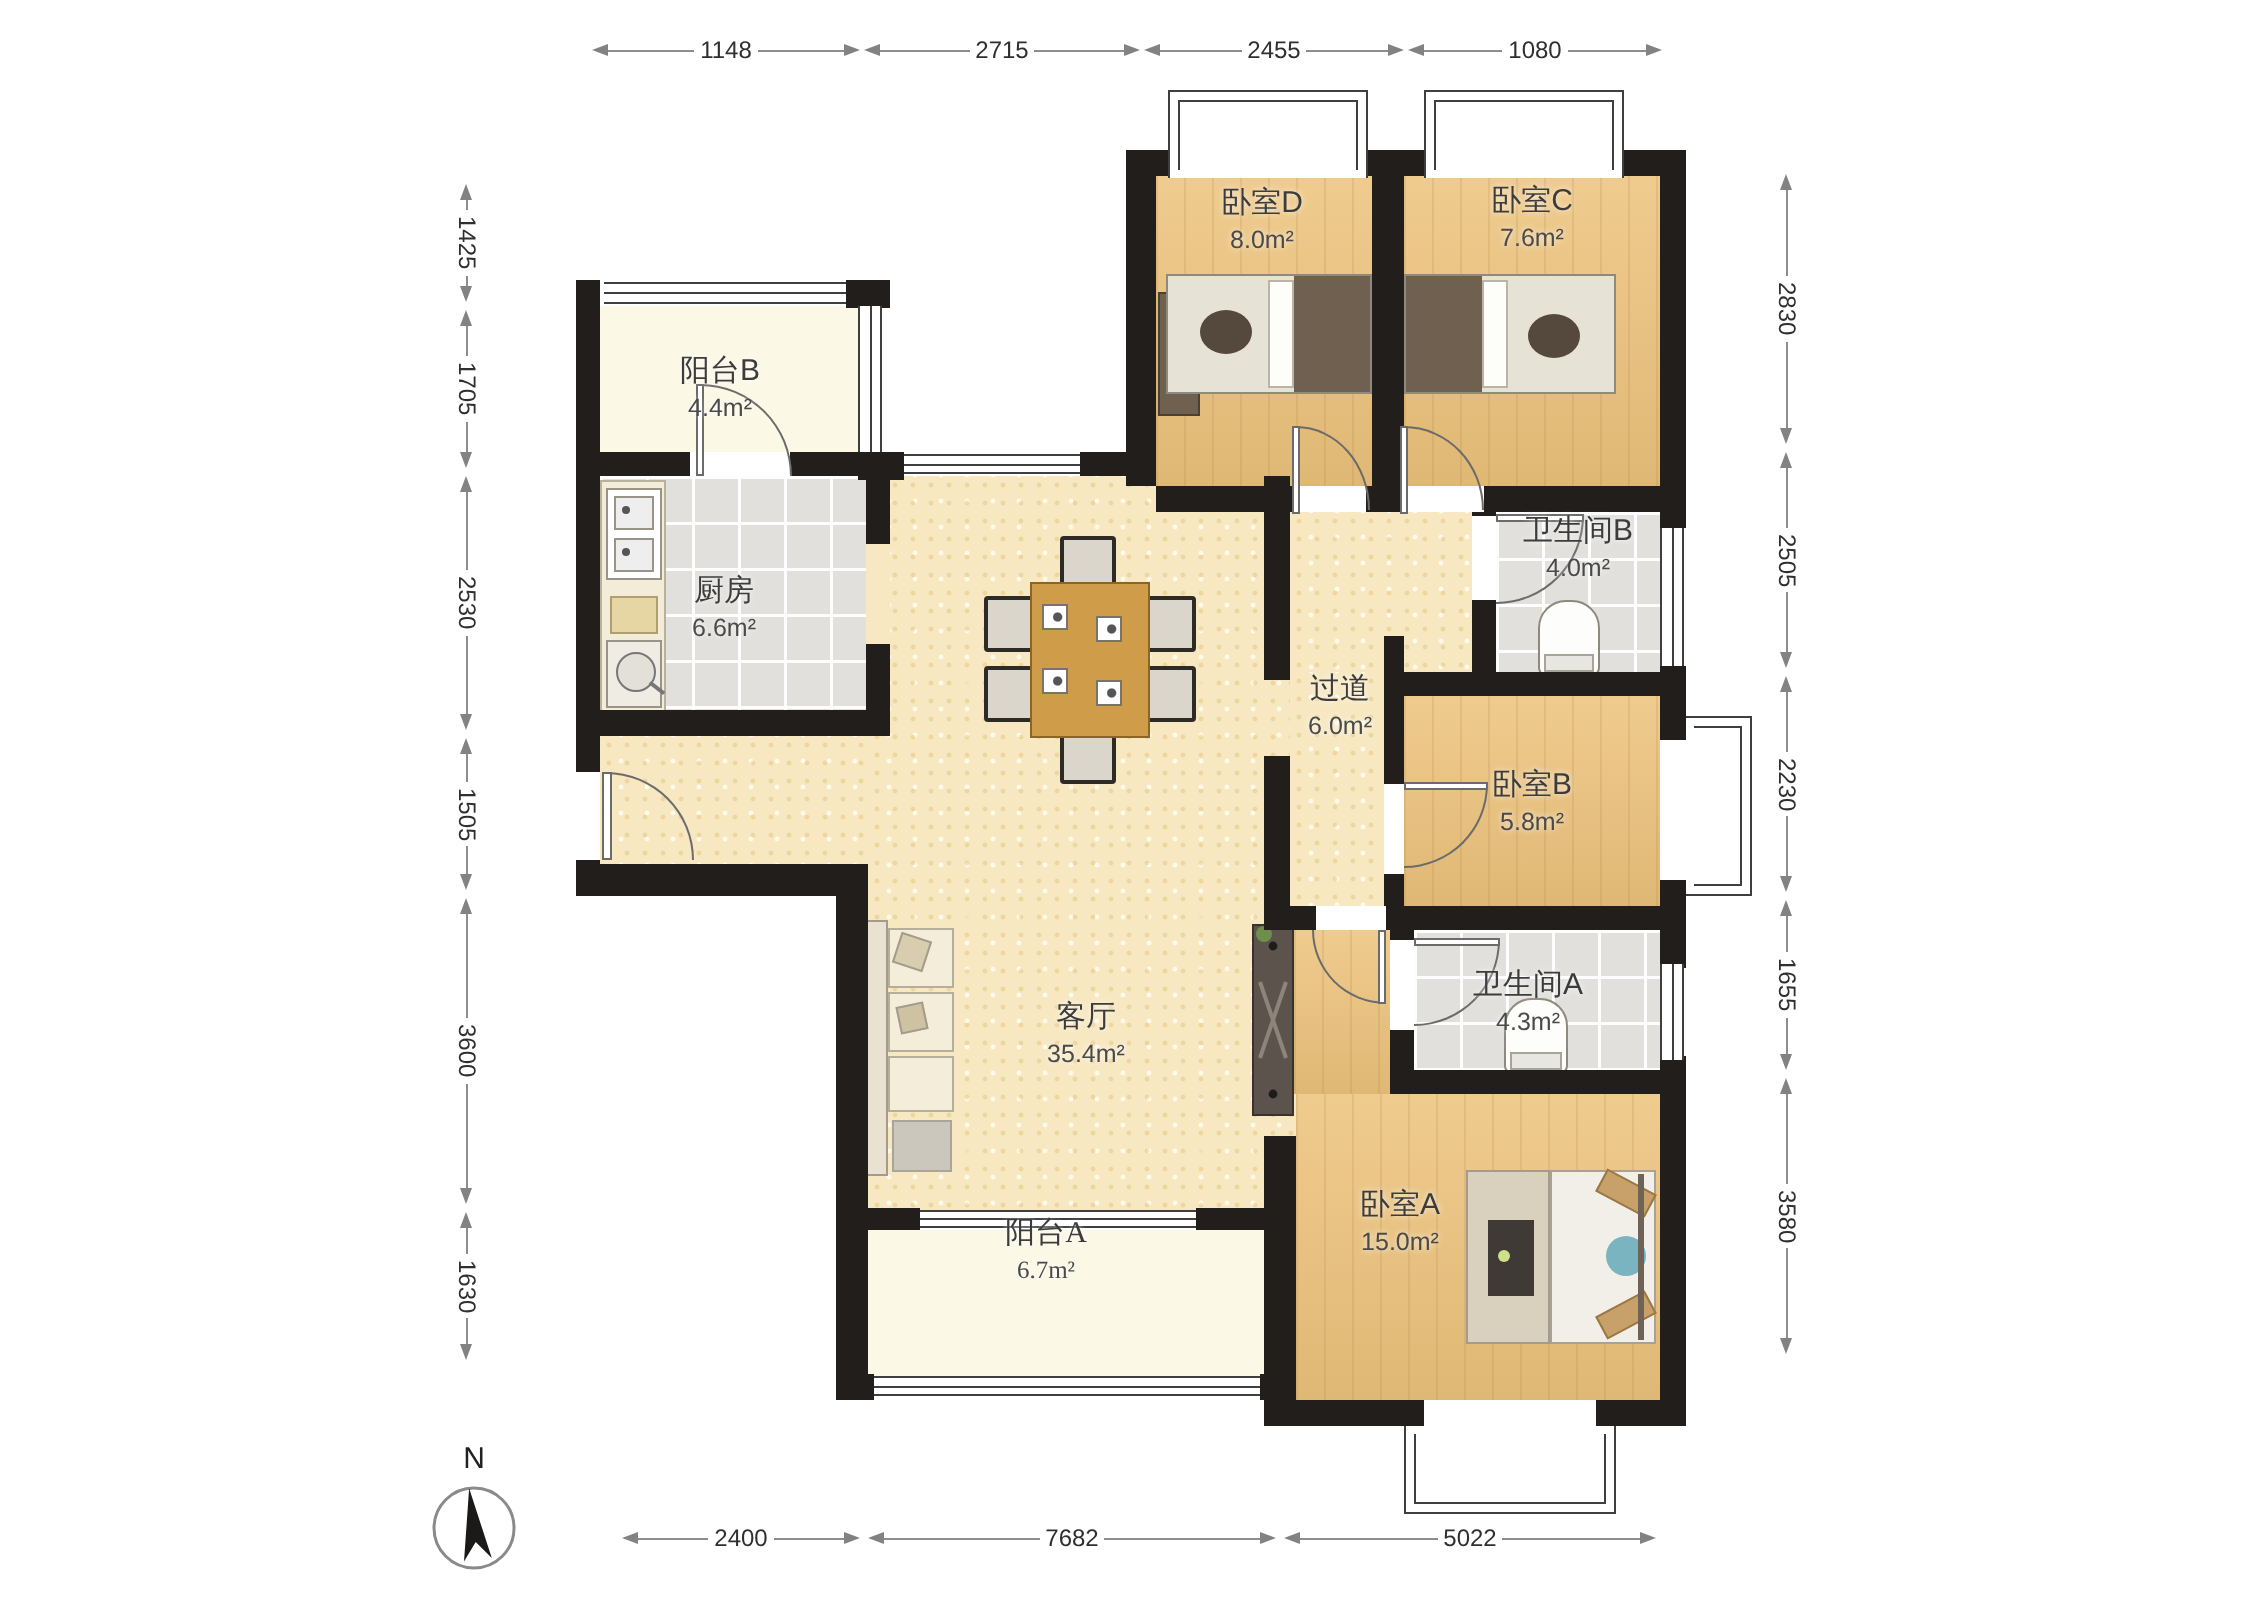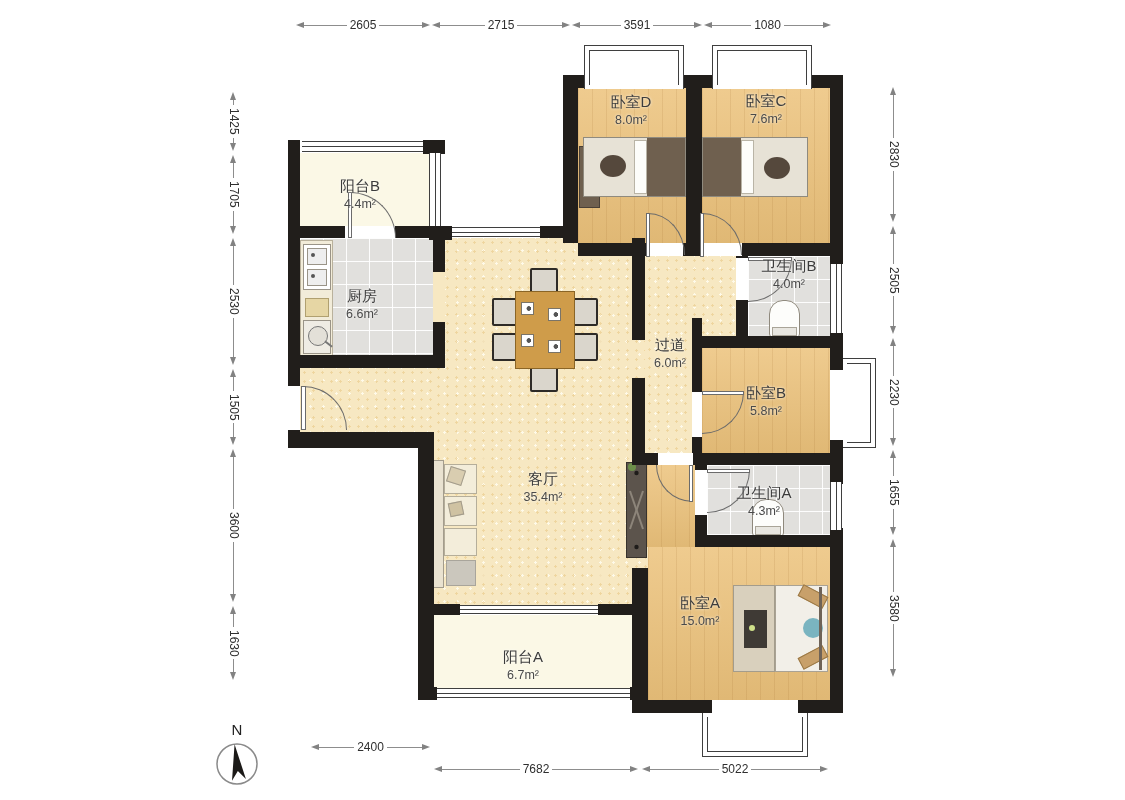"2605" span.lbl { text: 2605 -> 1148 }
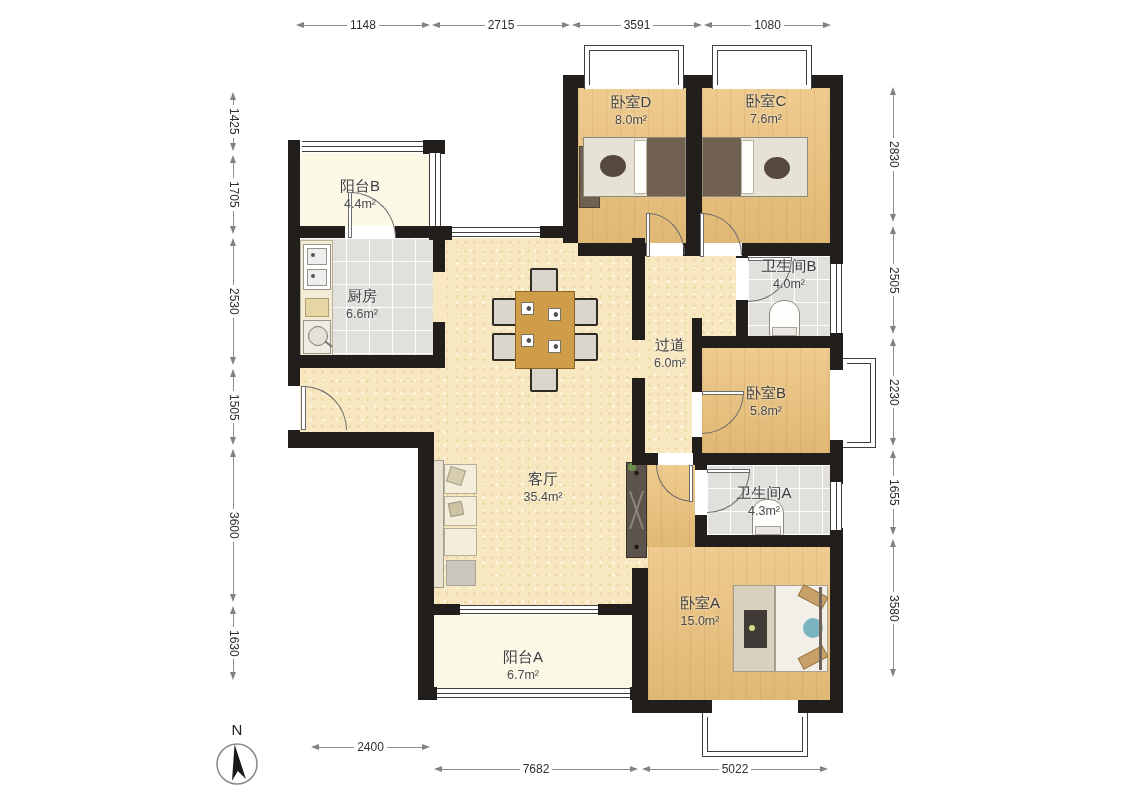"3591" span.lbl { text: 3591 -> 2455 }
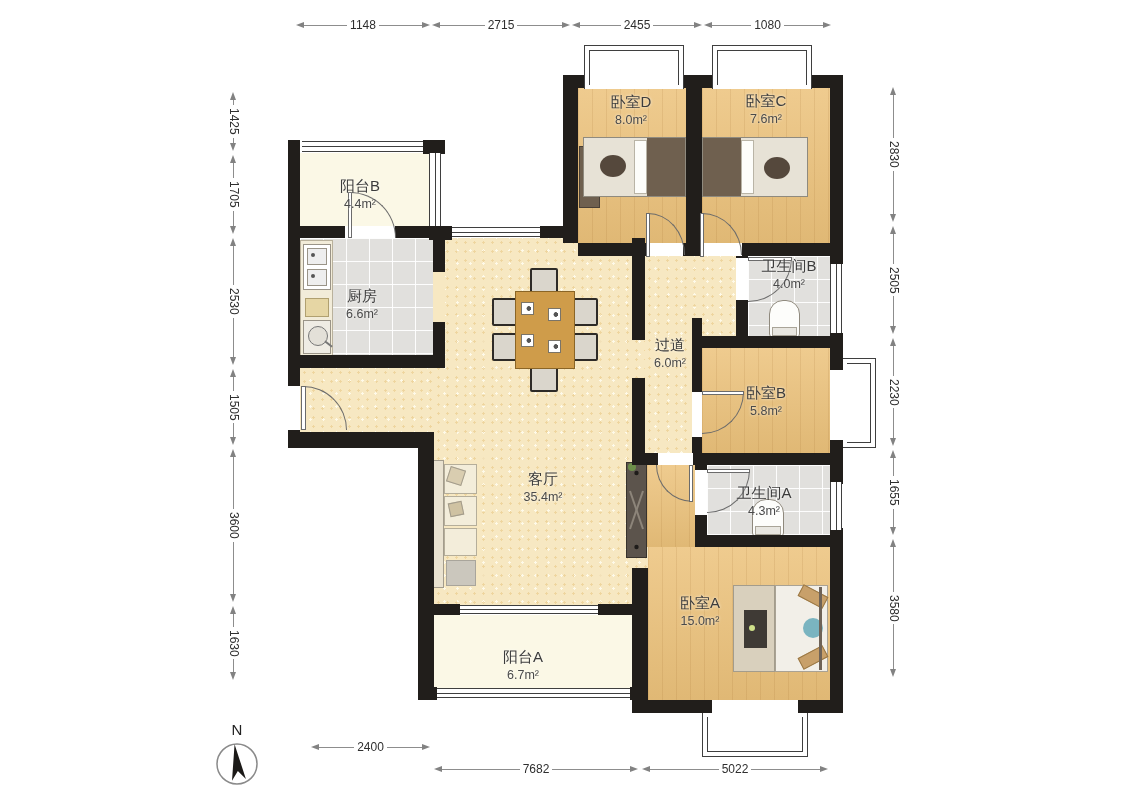"客厅" div.rlabel { top: 470px -> 500px }
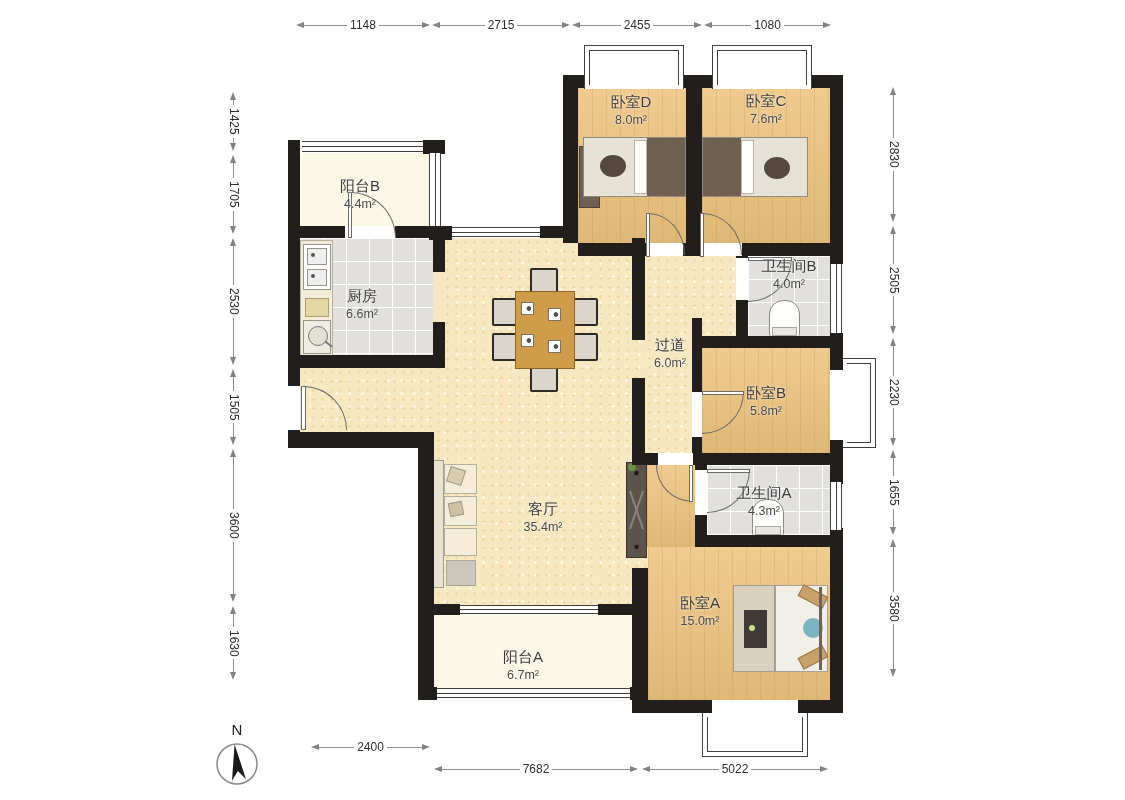"阳台A" div.rlabel { font-family: none -> Liberation Serif, serif; top: 648px -> 608px }
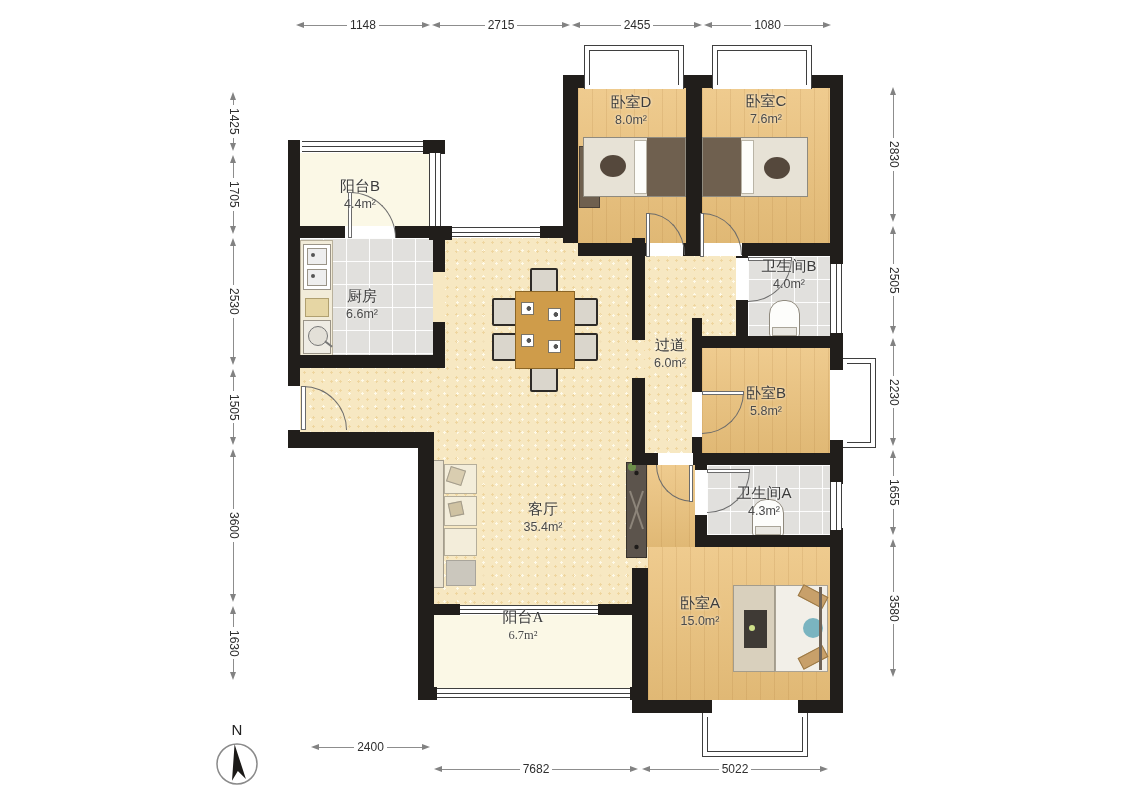"2400" div.dim { top: 740px -> 762px }
